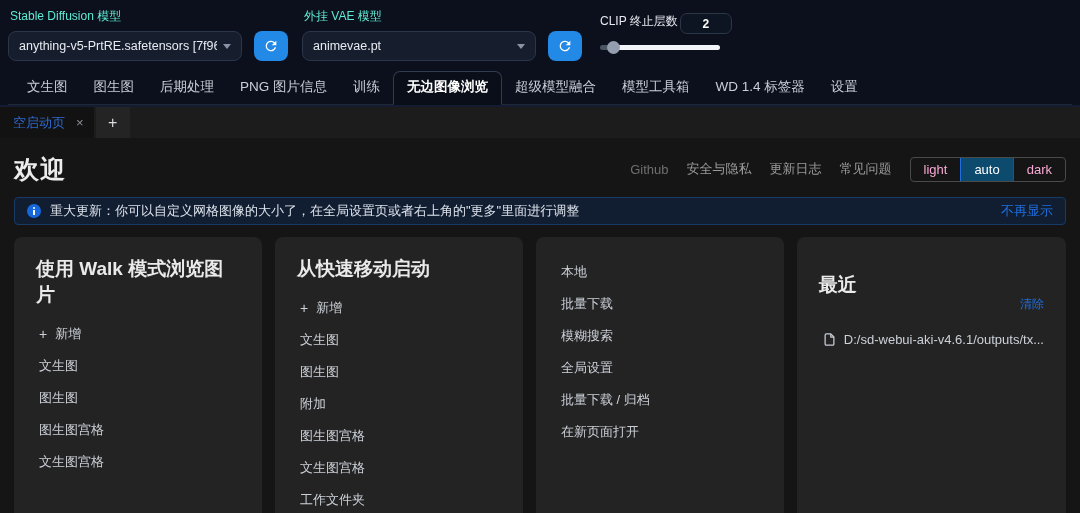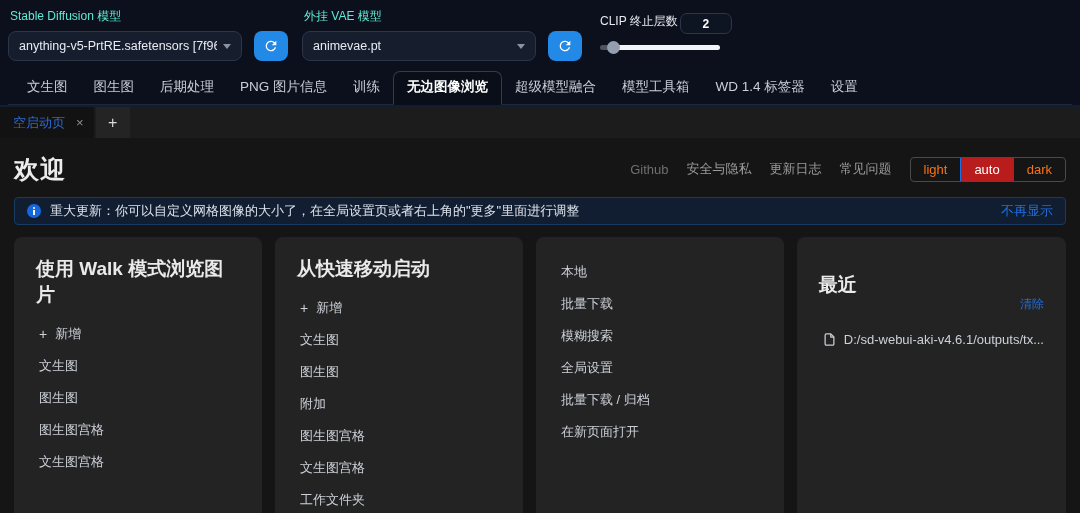"light" .tbtn { color: #f97316 -> #f9a8d4 }
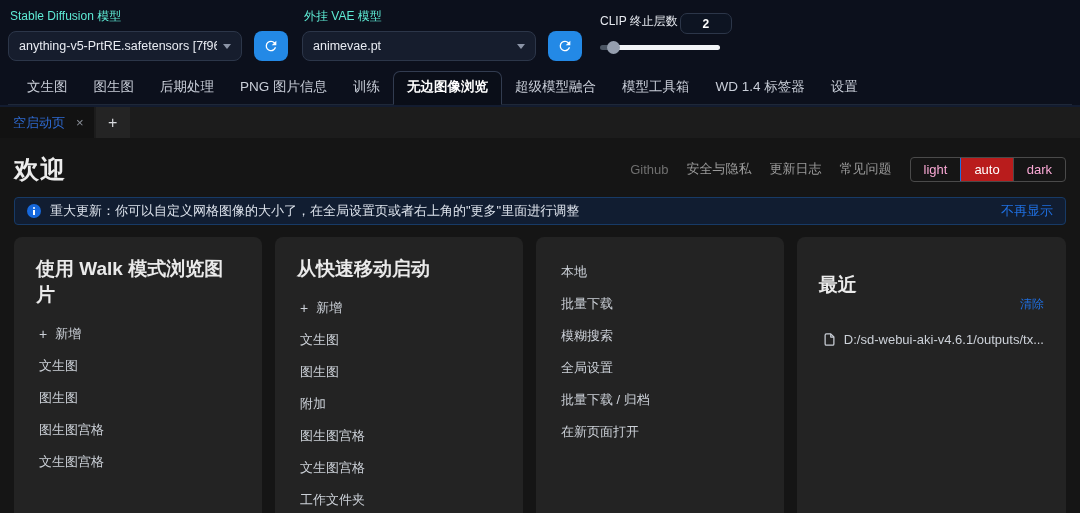"auto" .tbtn.active { background: #b91c1c -> #0c4a6e }
